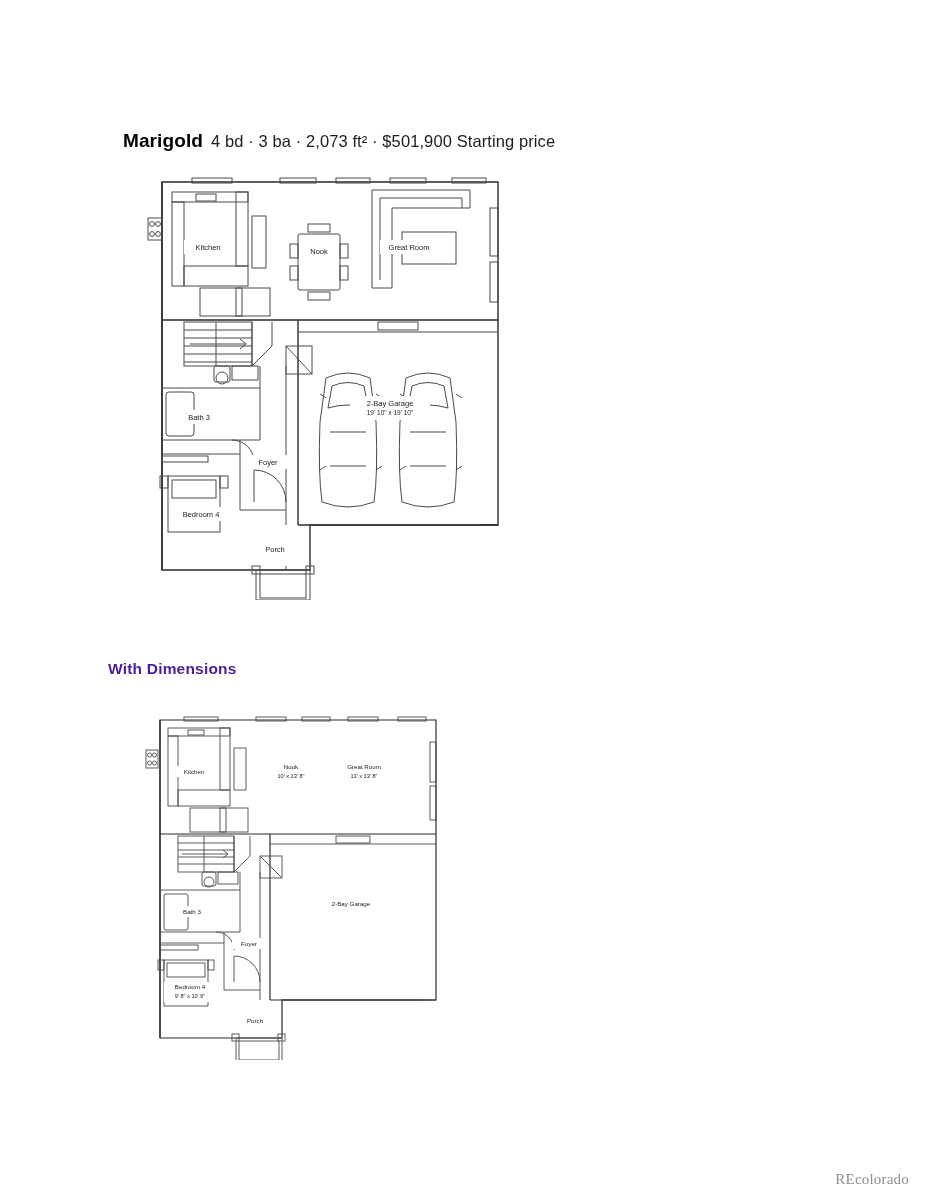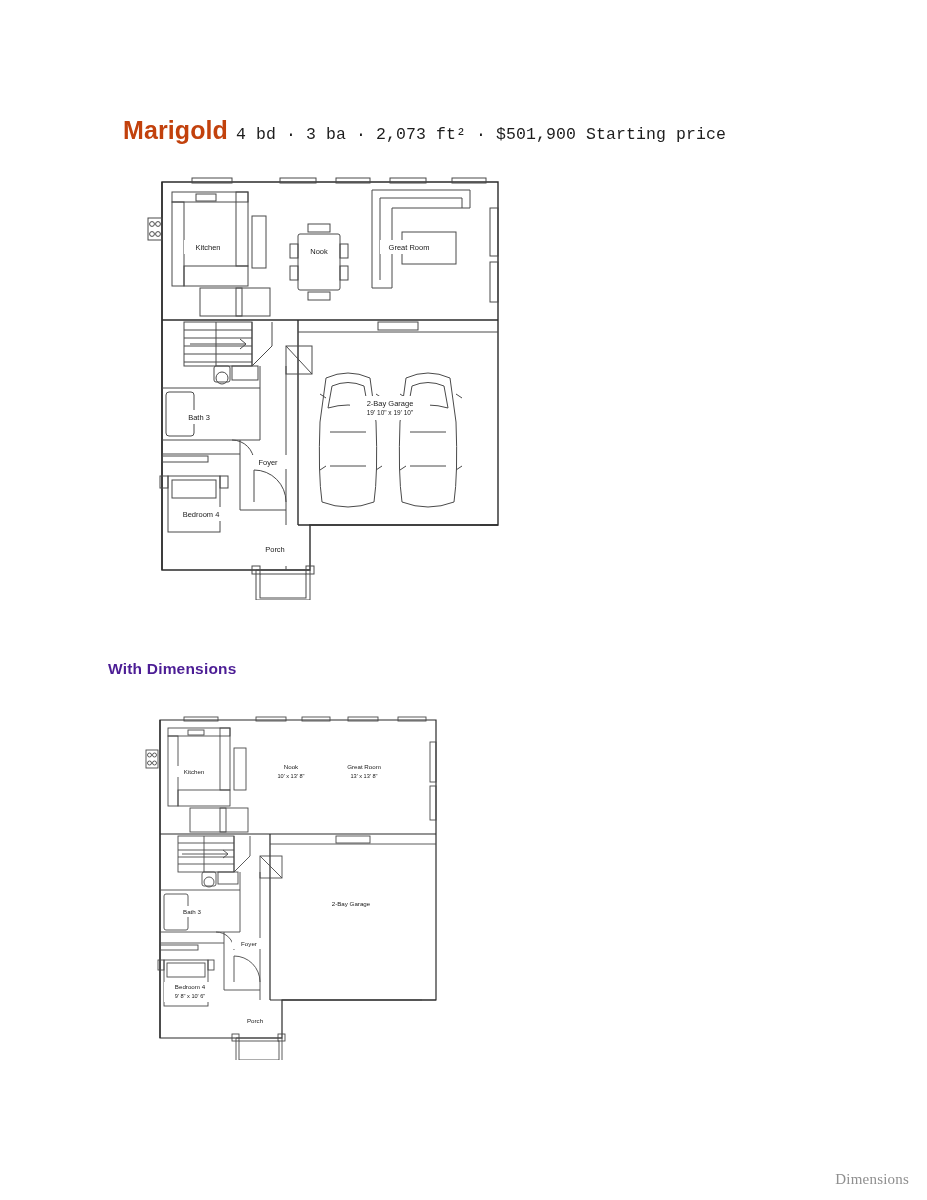"Marigold" .plan-name { color: #c2410c -> #000000; font-size: 25px -> 19px; margin-top: none -> 14px }
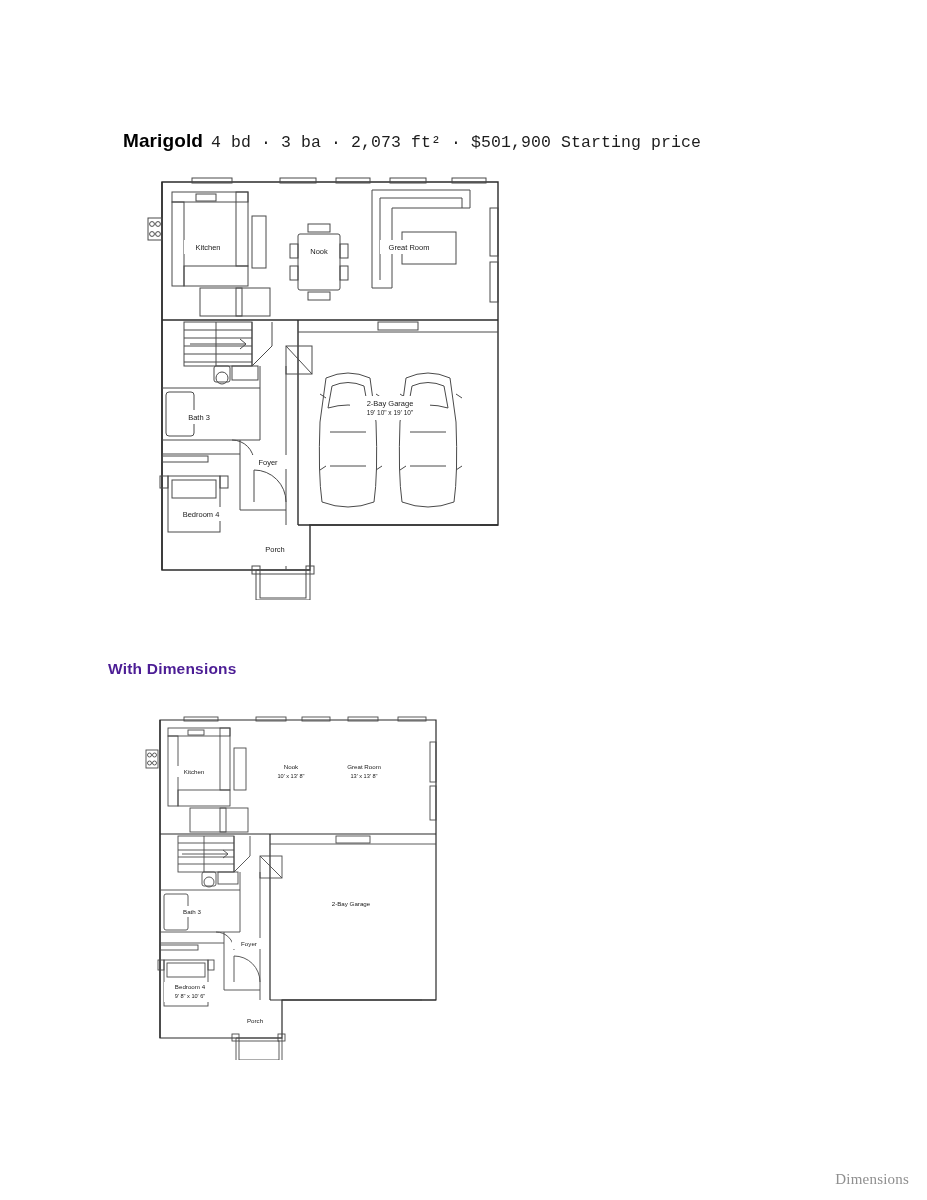"4 bd · 3 ba" .plan-specs { font-family: Liberation Mono, monospace -> none }
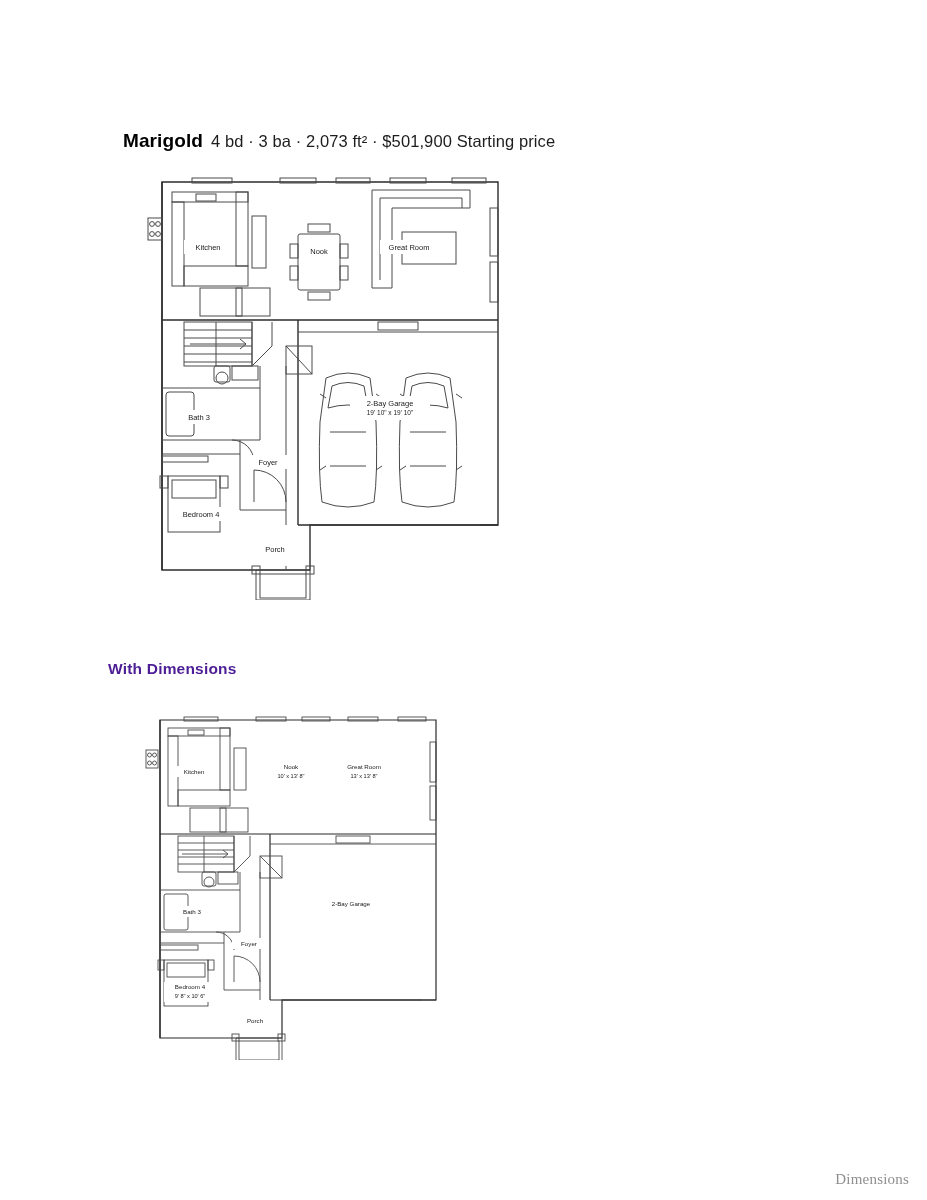"Dimensions" div.watermark { text: Dimensions -> REcolorado }
